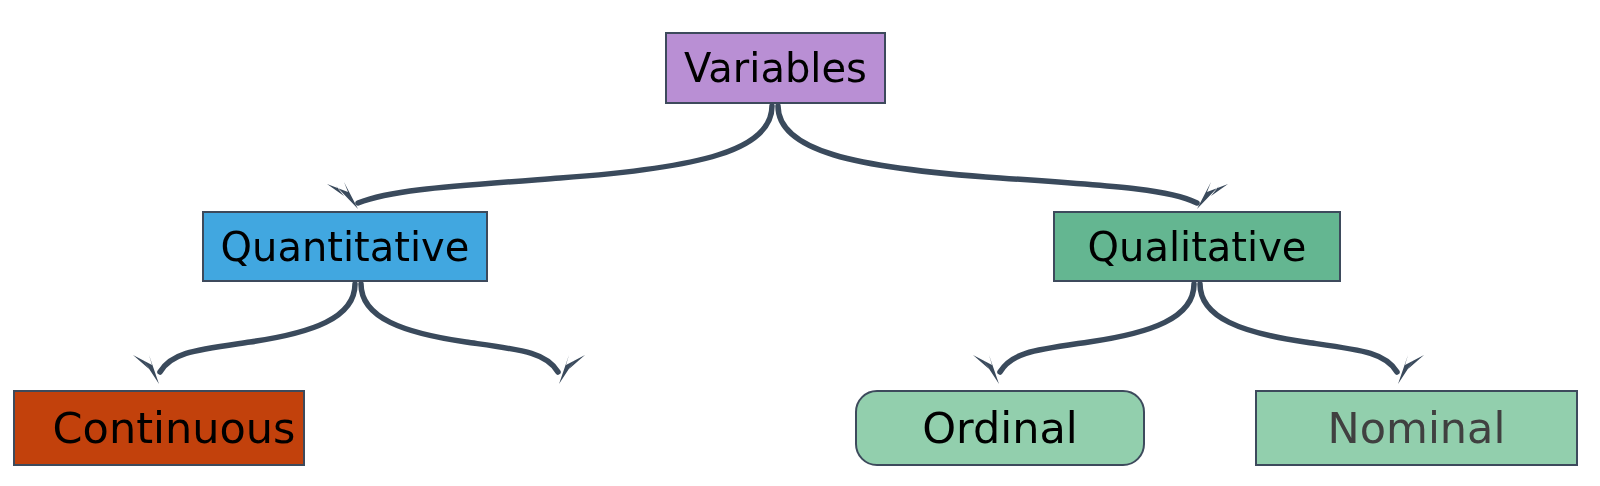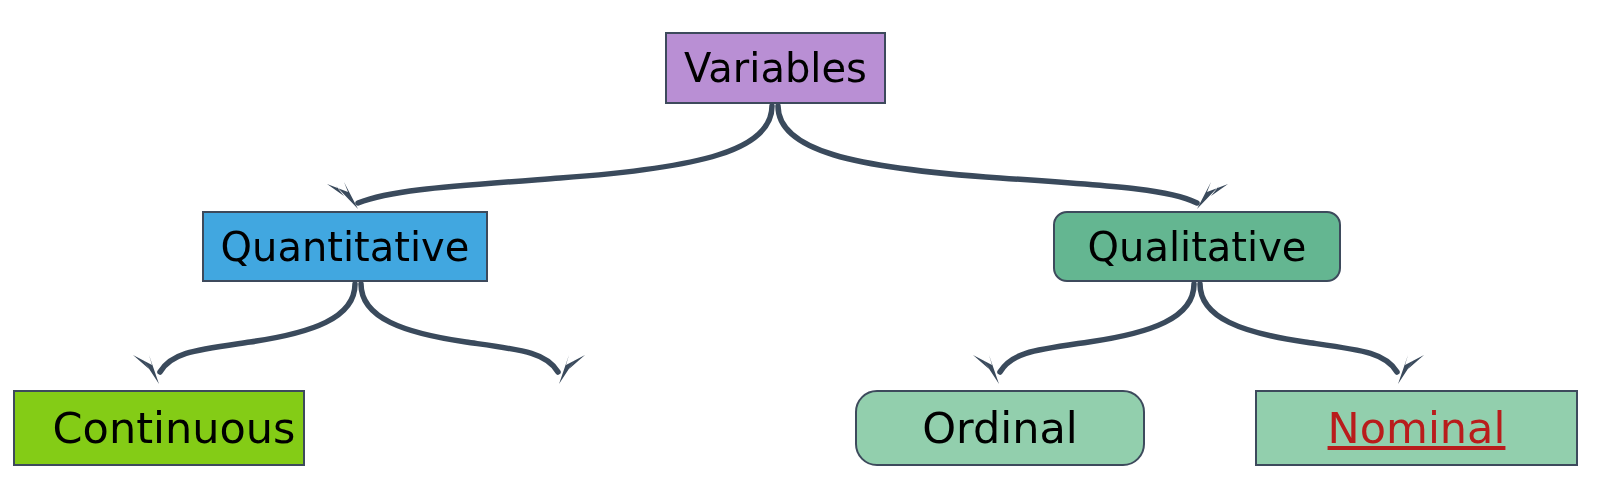"Qualitative" #node-qualitative { border-radius: 14px -> none }
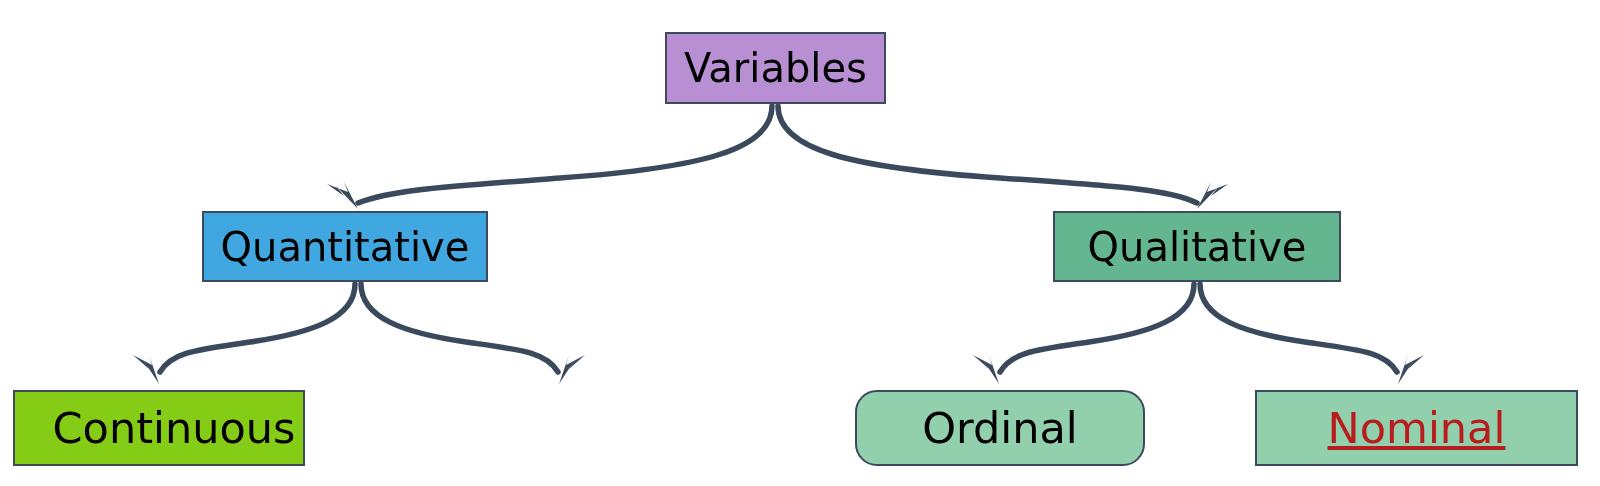"Continuous" div.node { background: #84cc16 -> #c2410c }
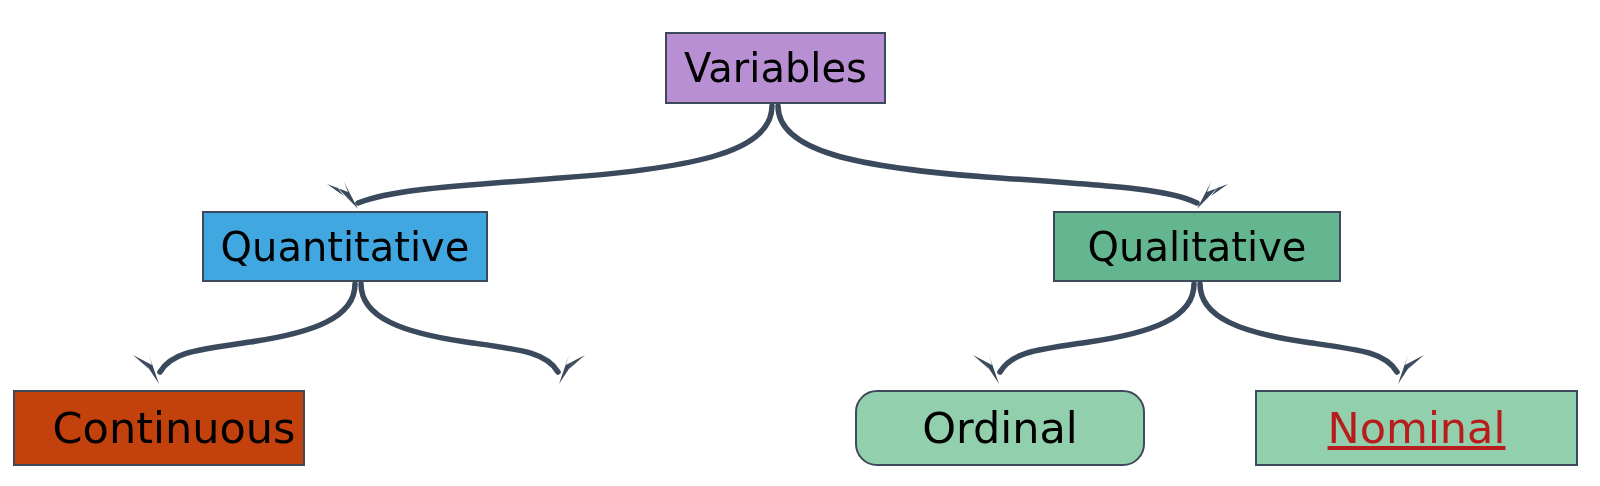"Nominal" div.node { color: #b91c1c -> #404040; text-decoration: underline -> none }
